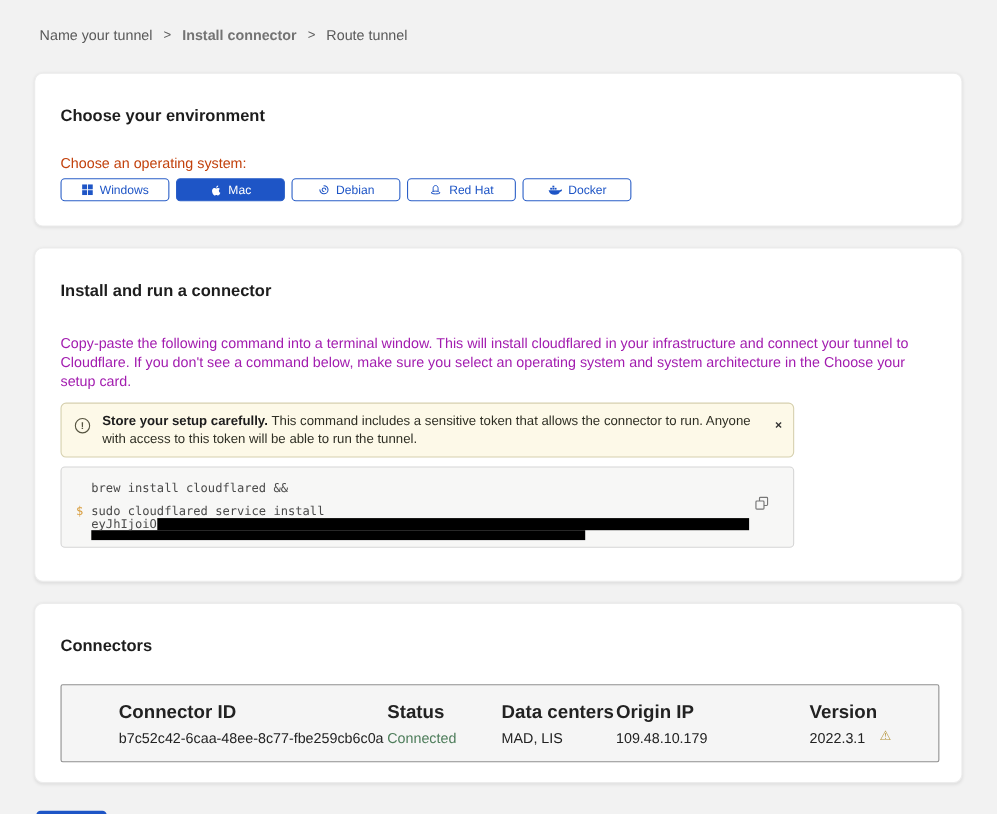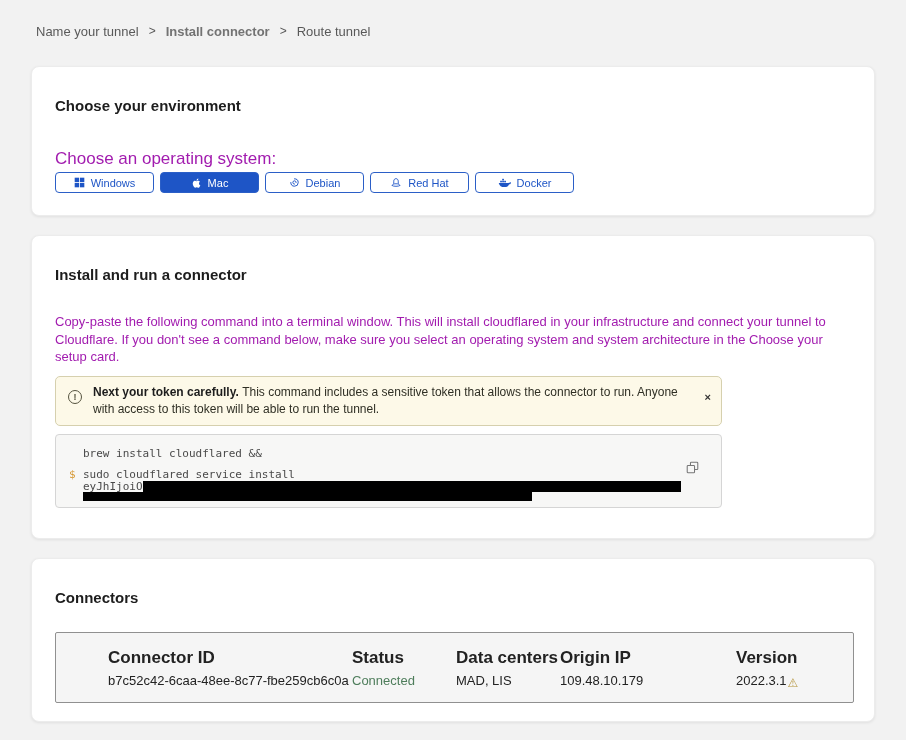"Choose an operating system:" .os-label { color: #a21caf -> #c2410c; font-size: 17px -> 13px; margin-top: 36px -> 26px }
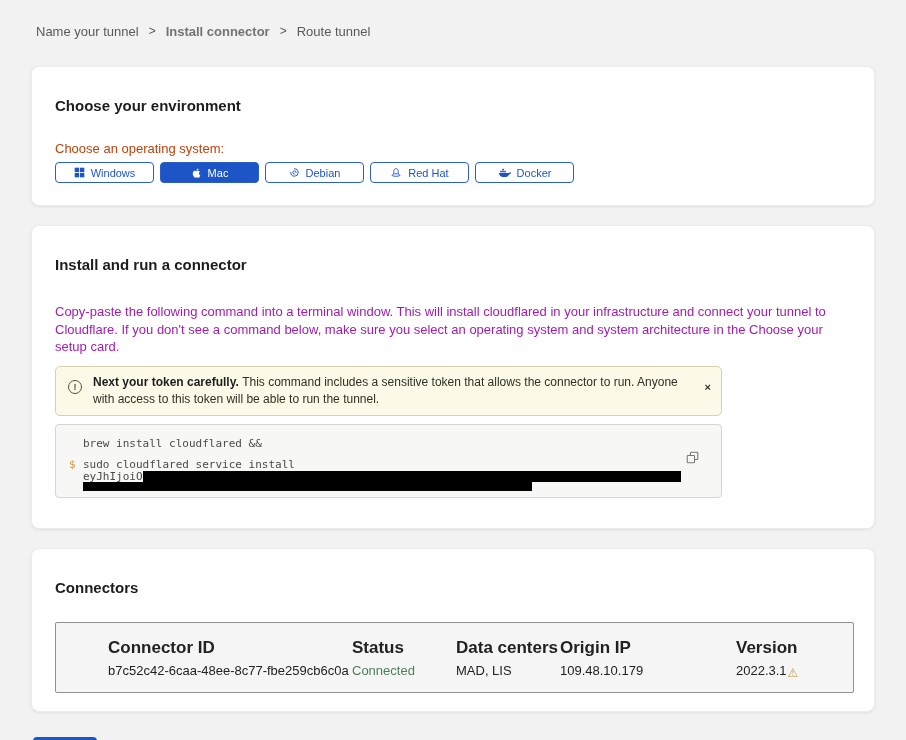"Next your token carefully." b { text: Next your token -> Store your setup }
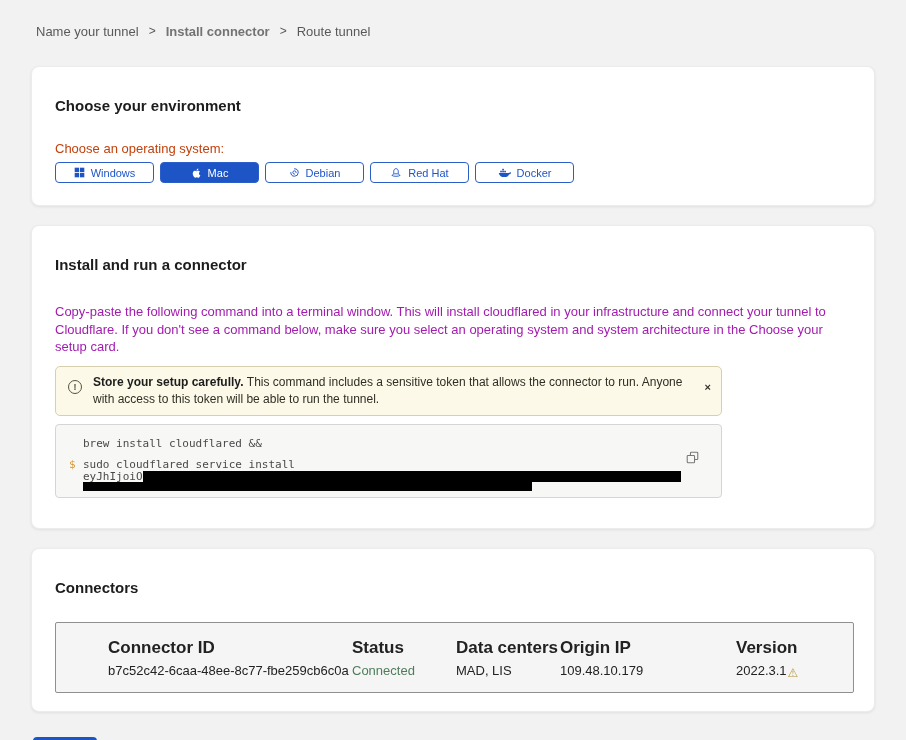"2022.3.1" .version-cell { align-items: flex-end -> flex-start; gap: 1px -> 13px }
